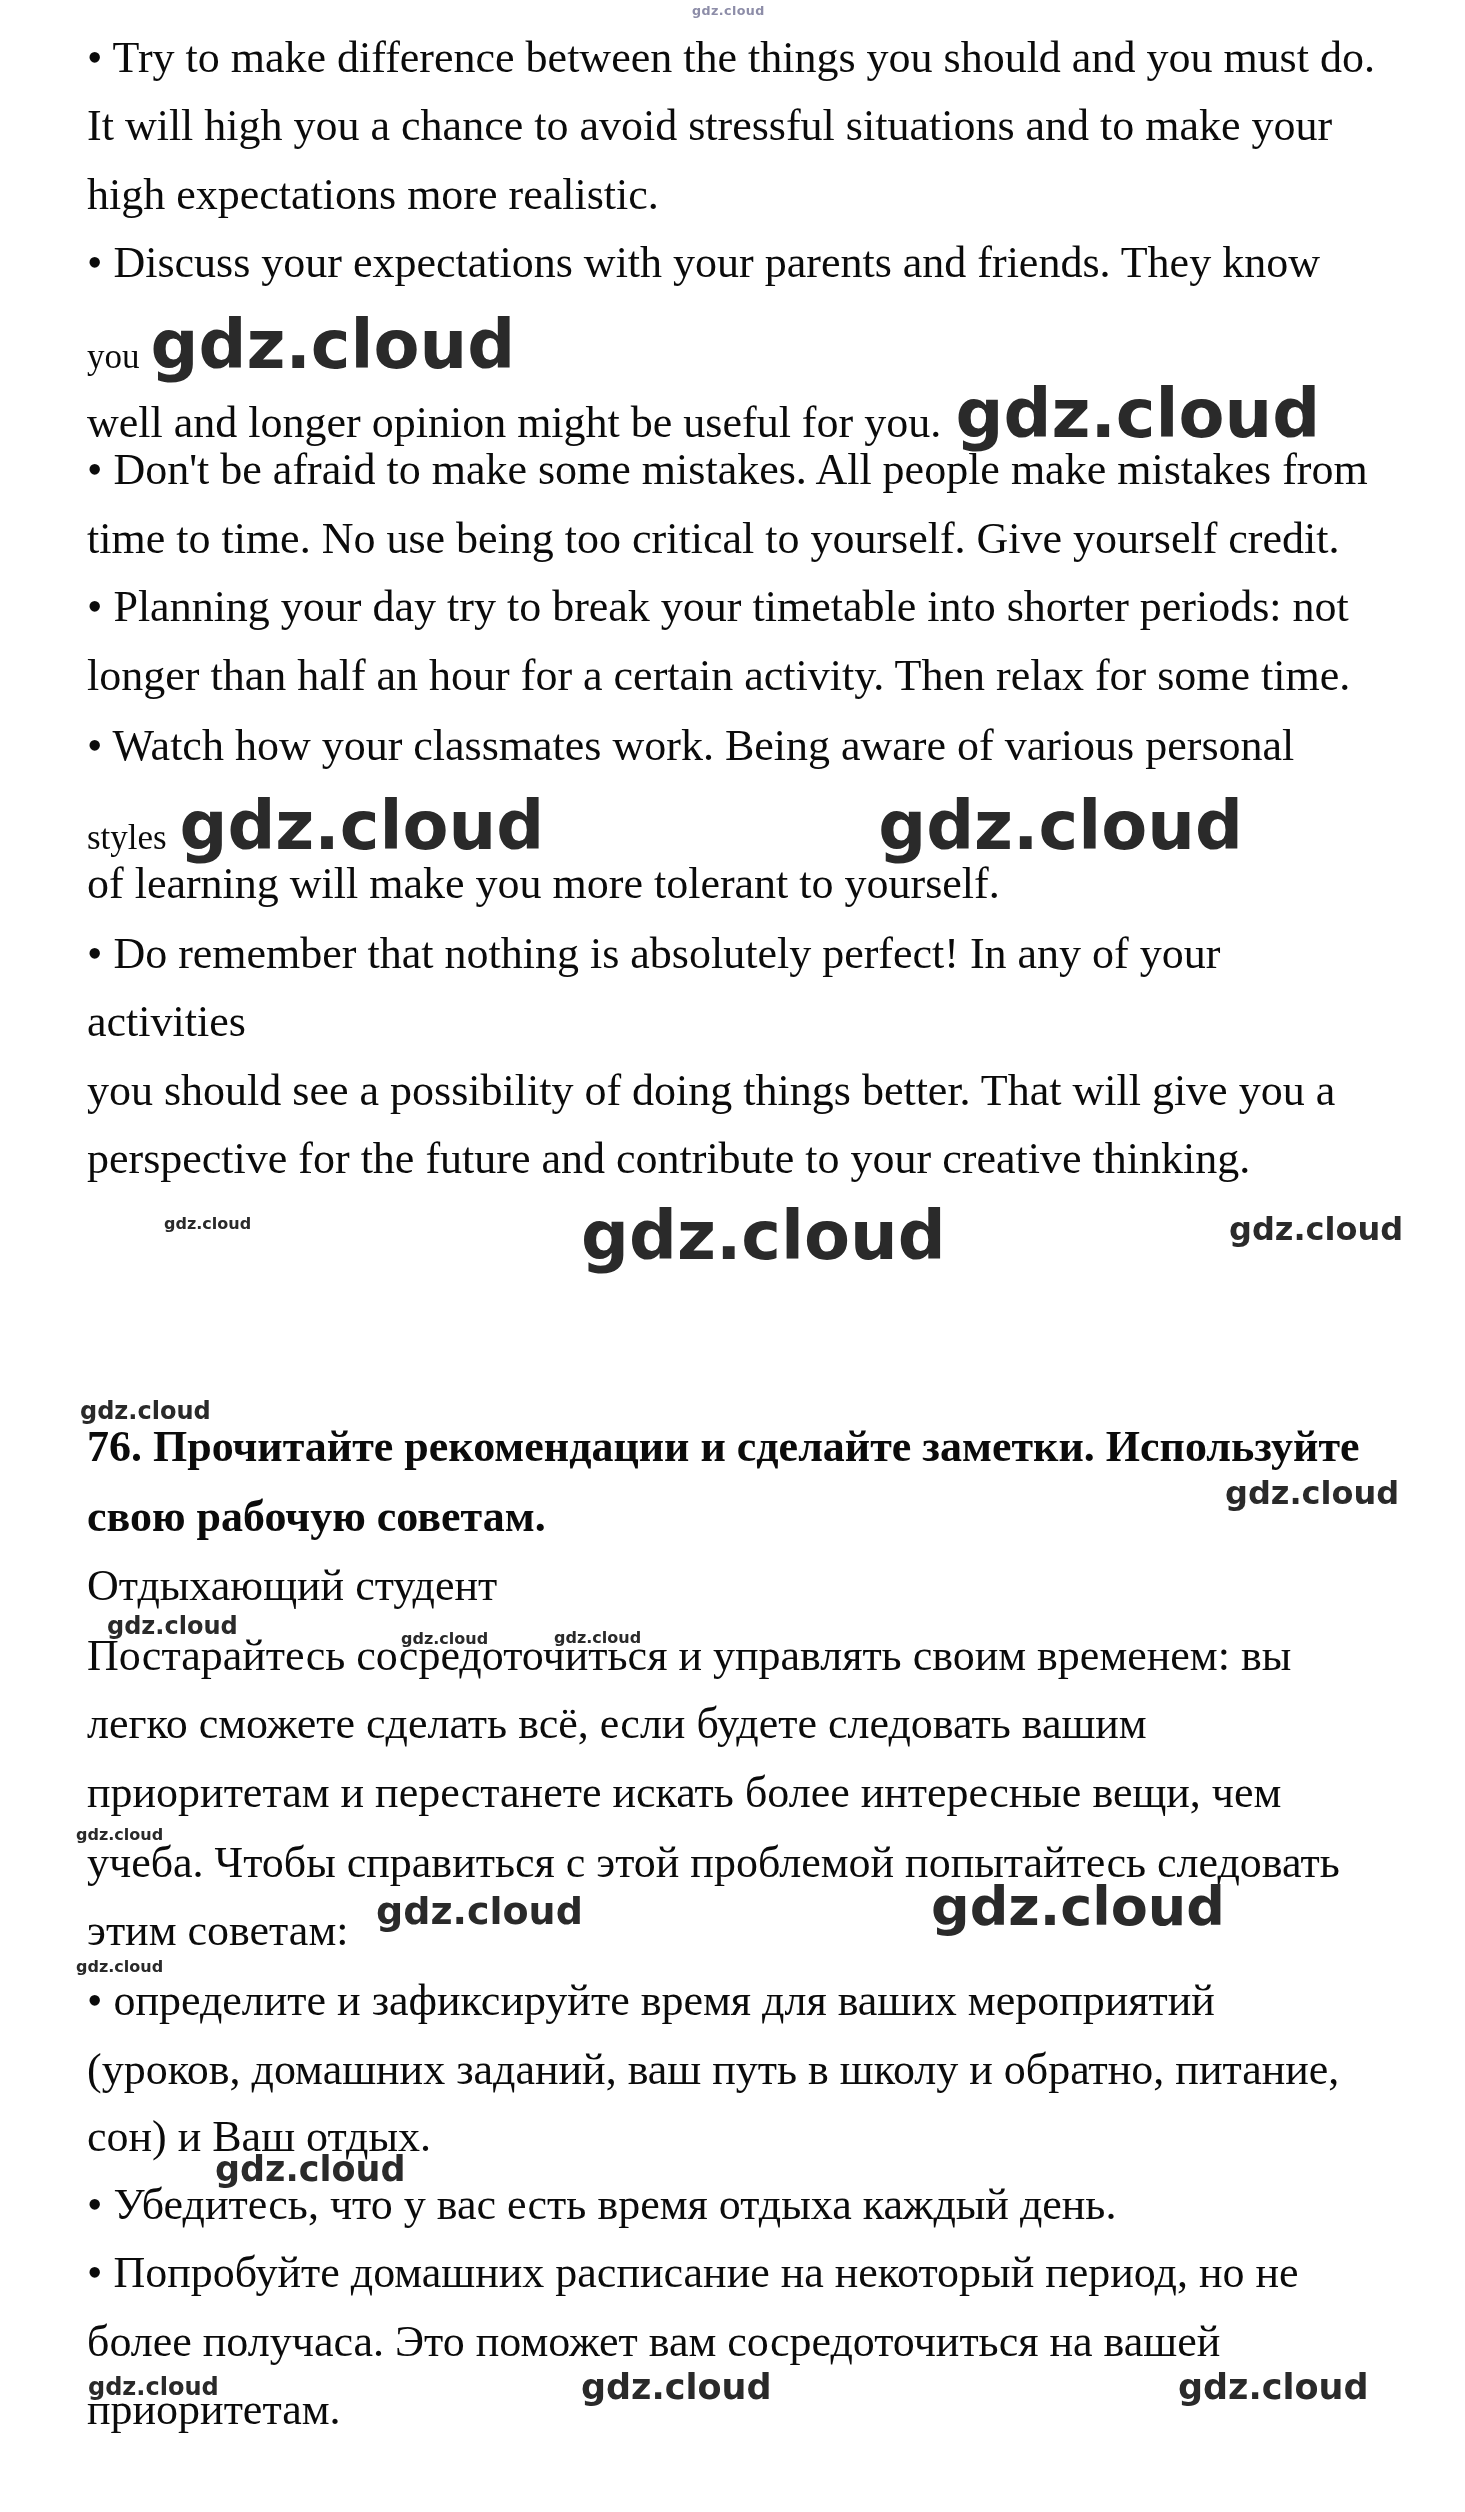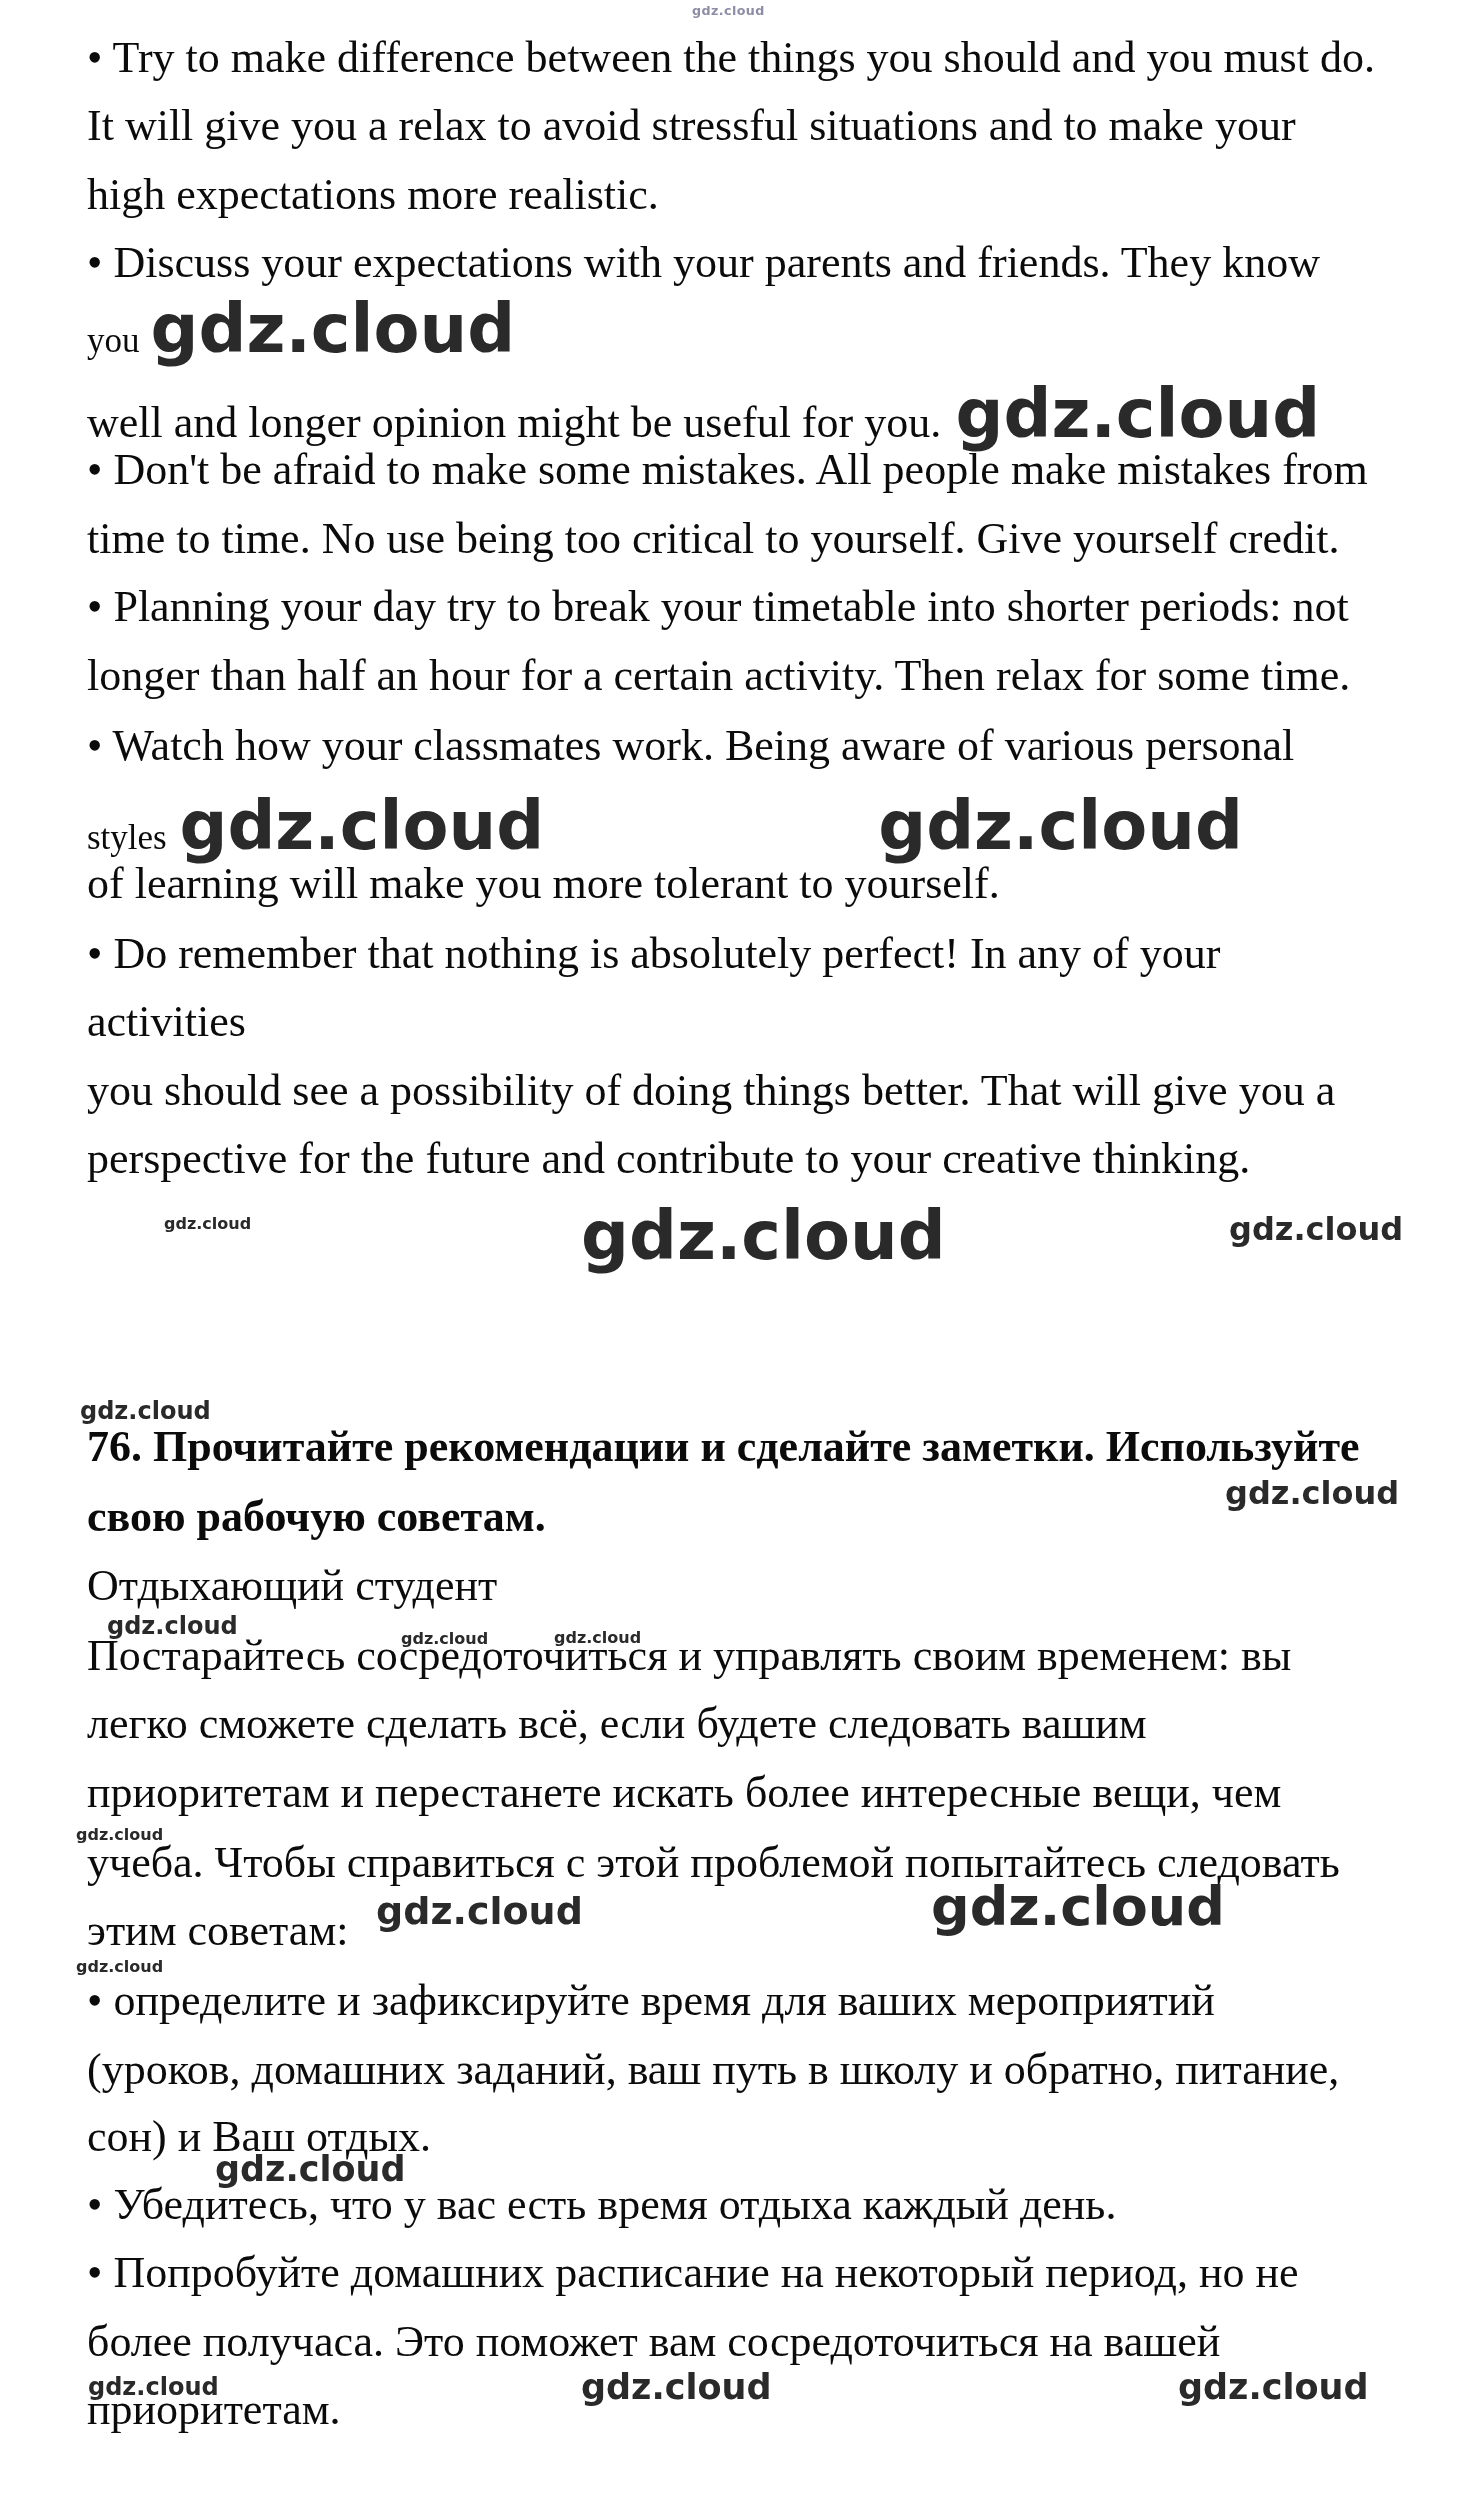"It will give you a" div.line { text: give you a relax -> high you a chance }
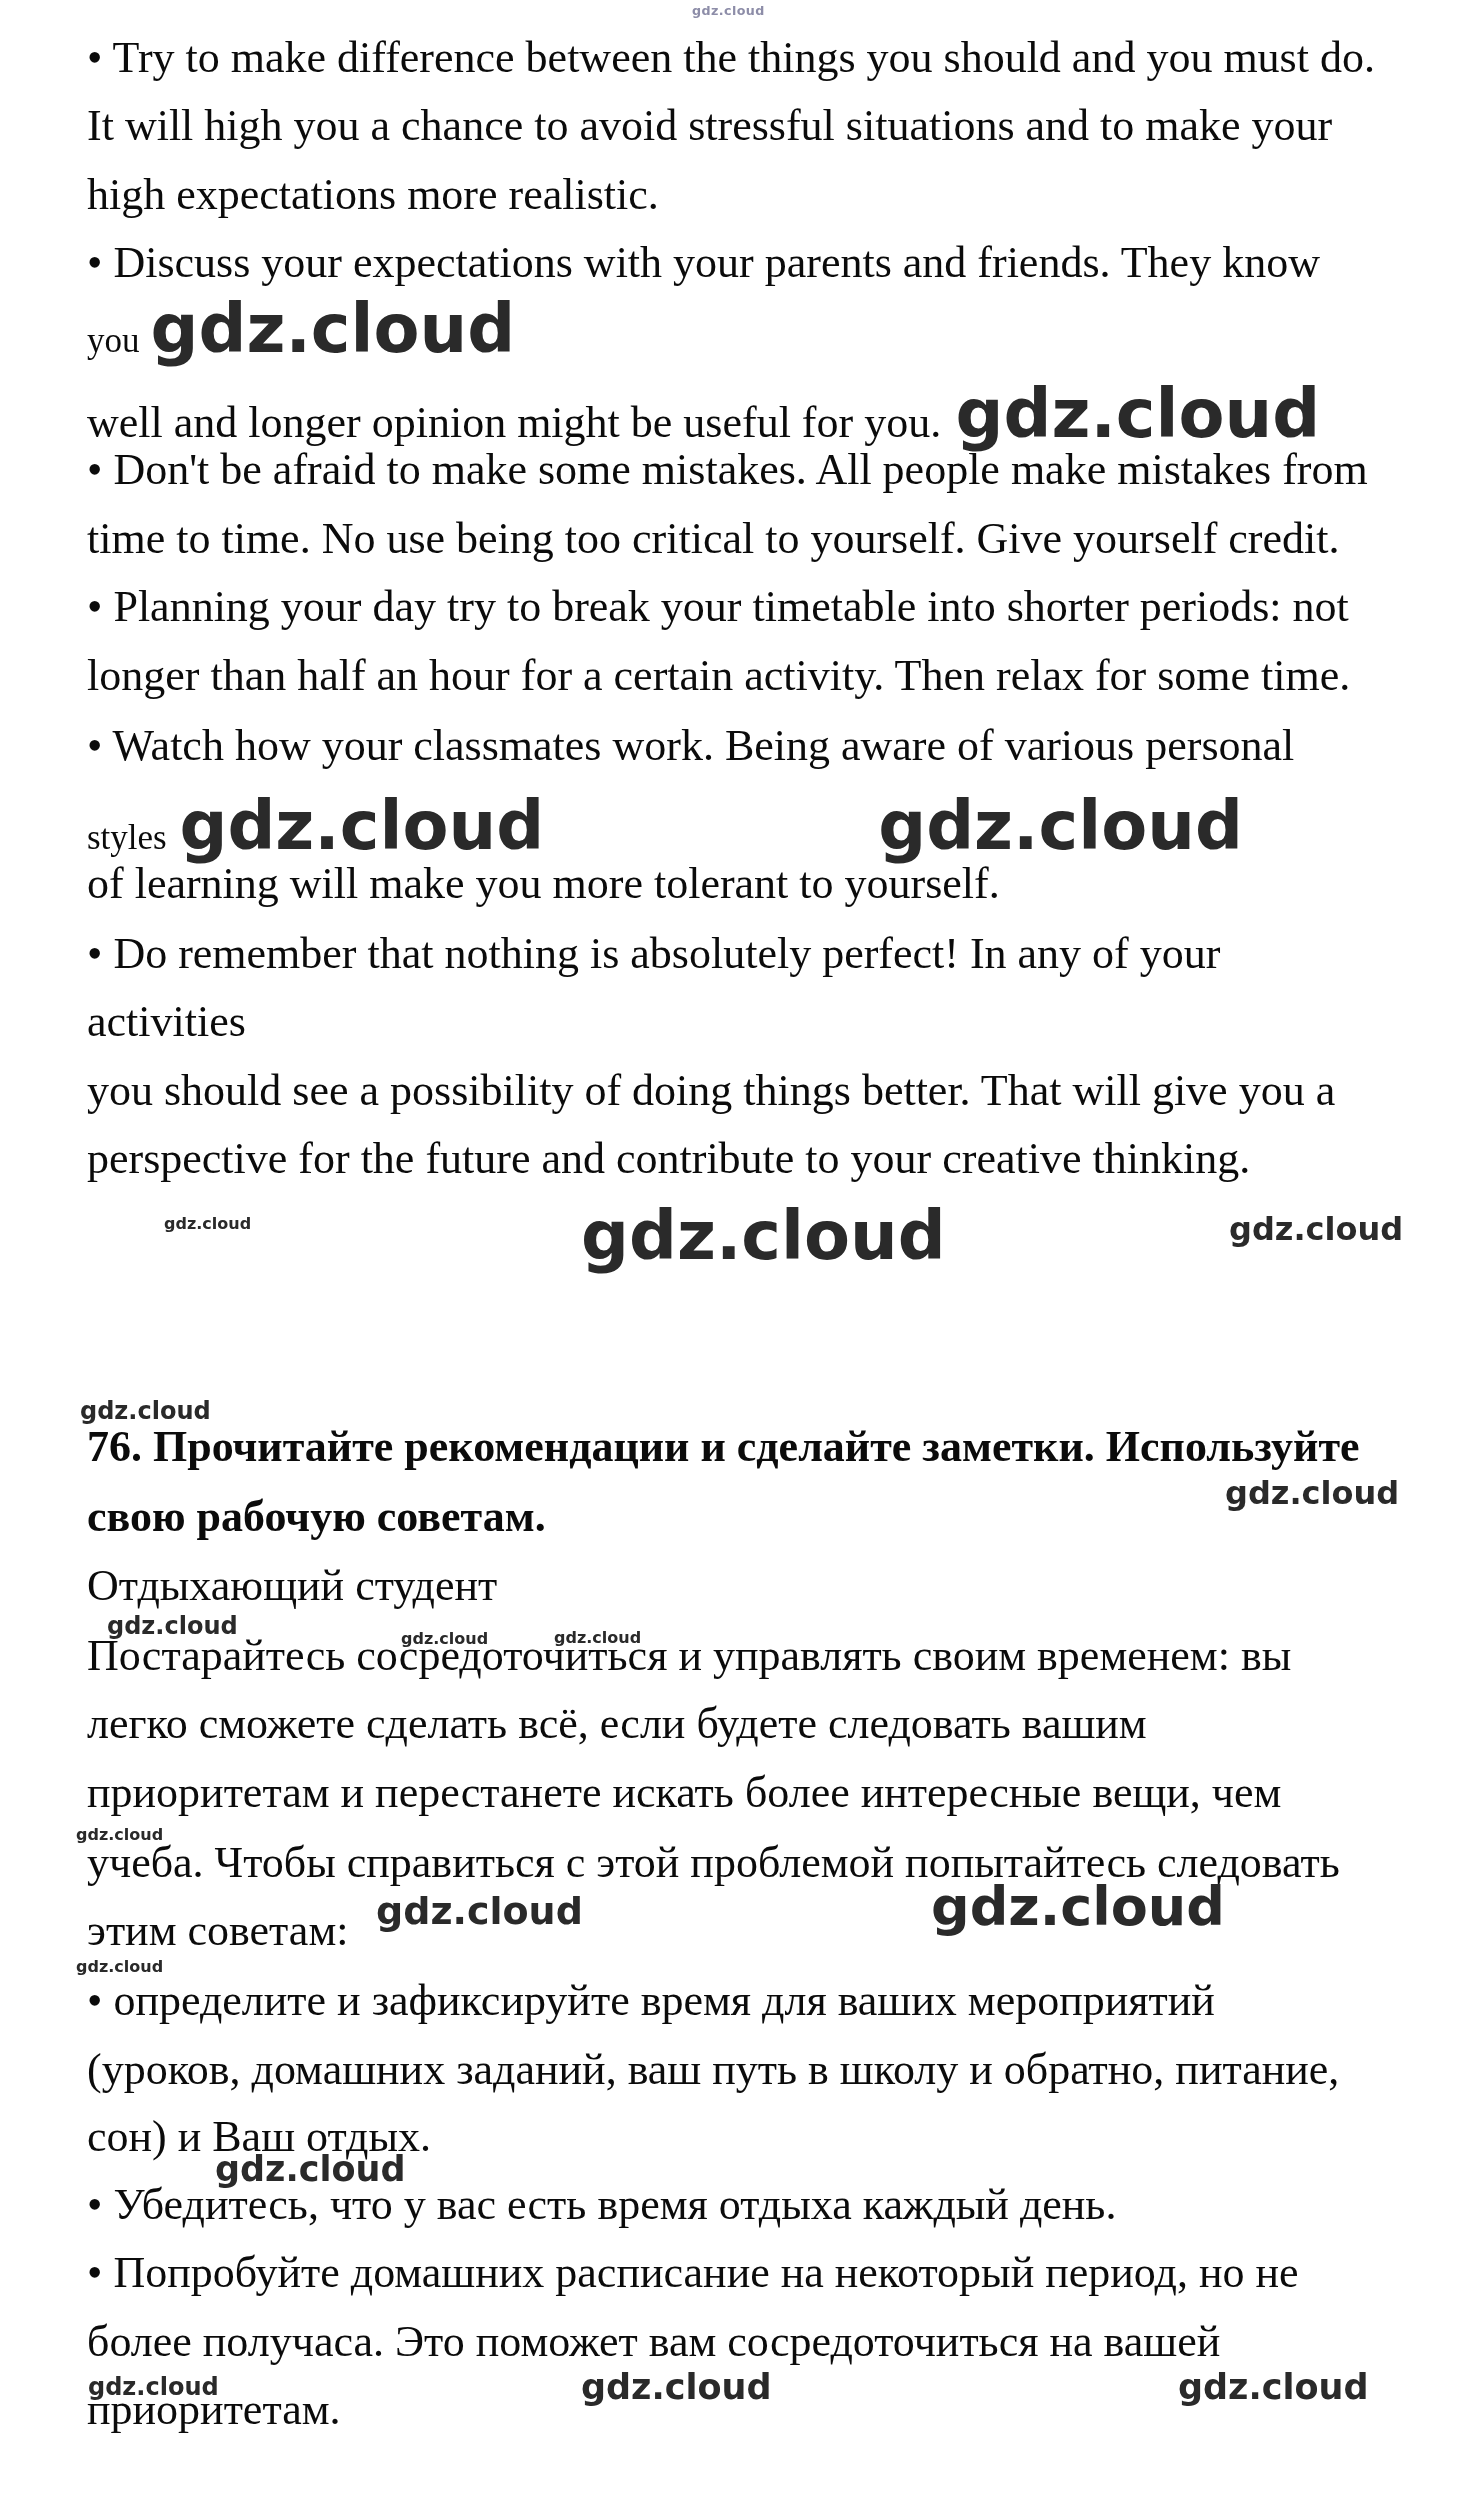"you gdz.cloud" div.line { top: 294px -> 310px }
